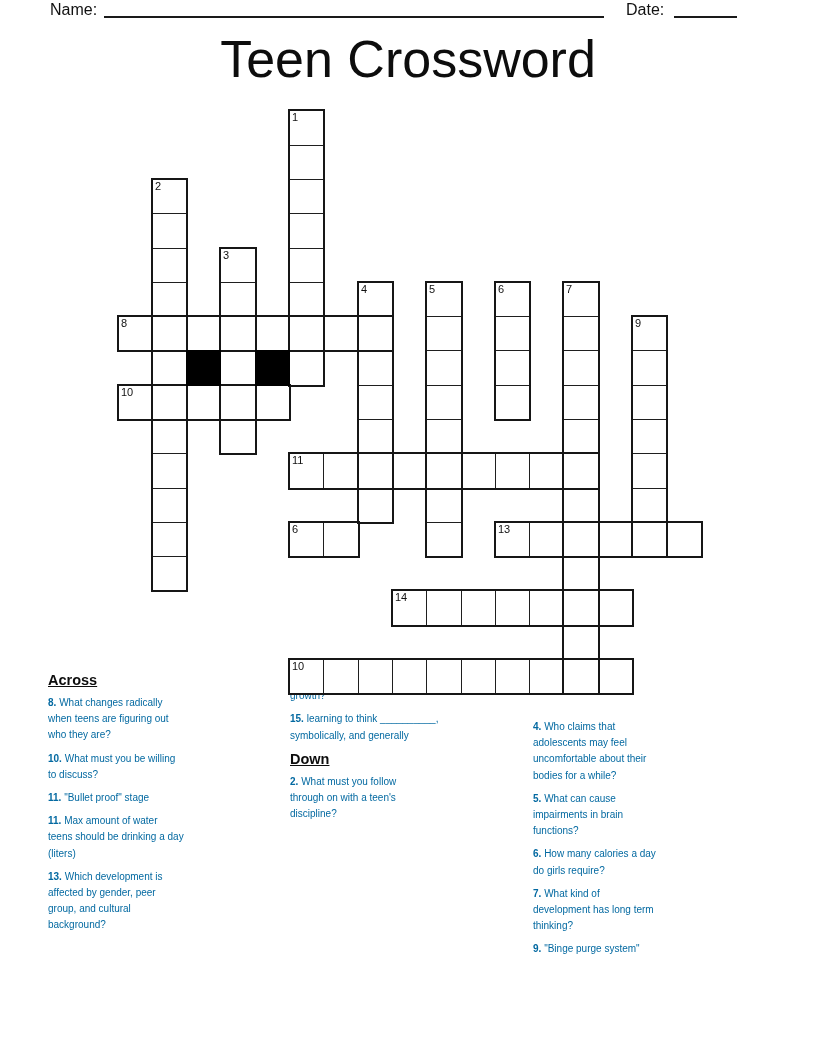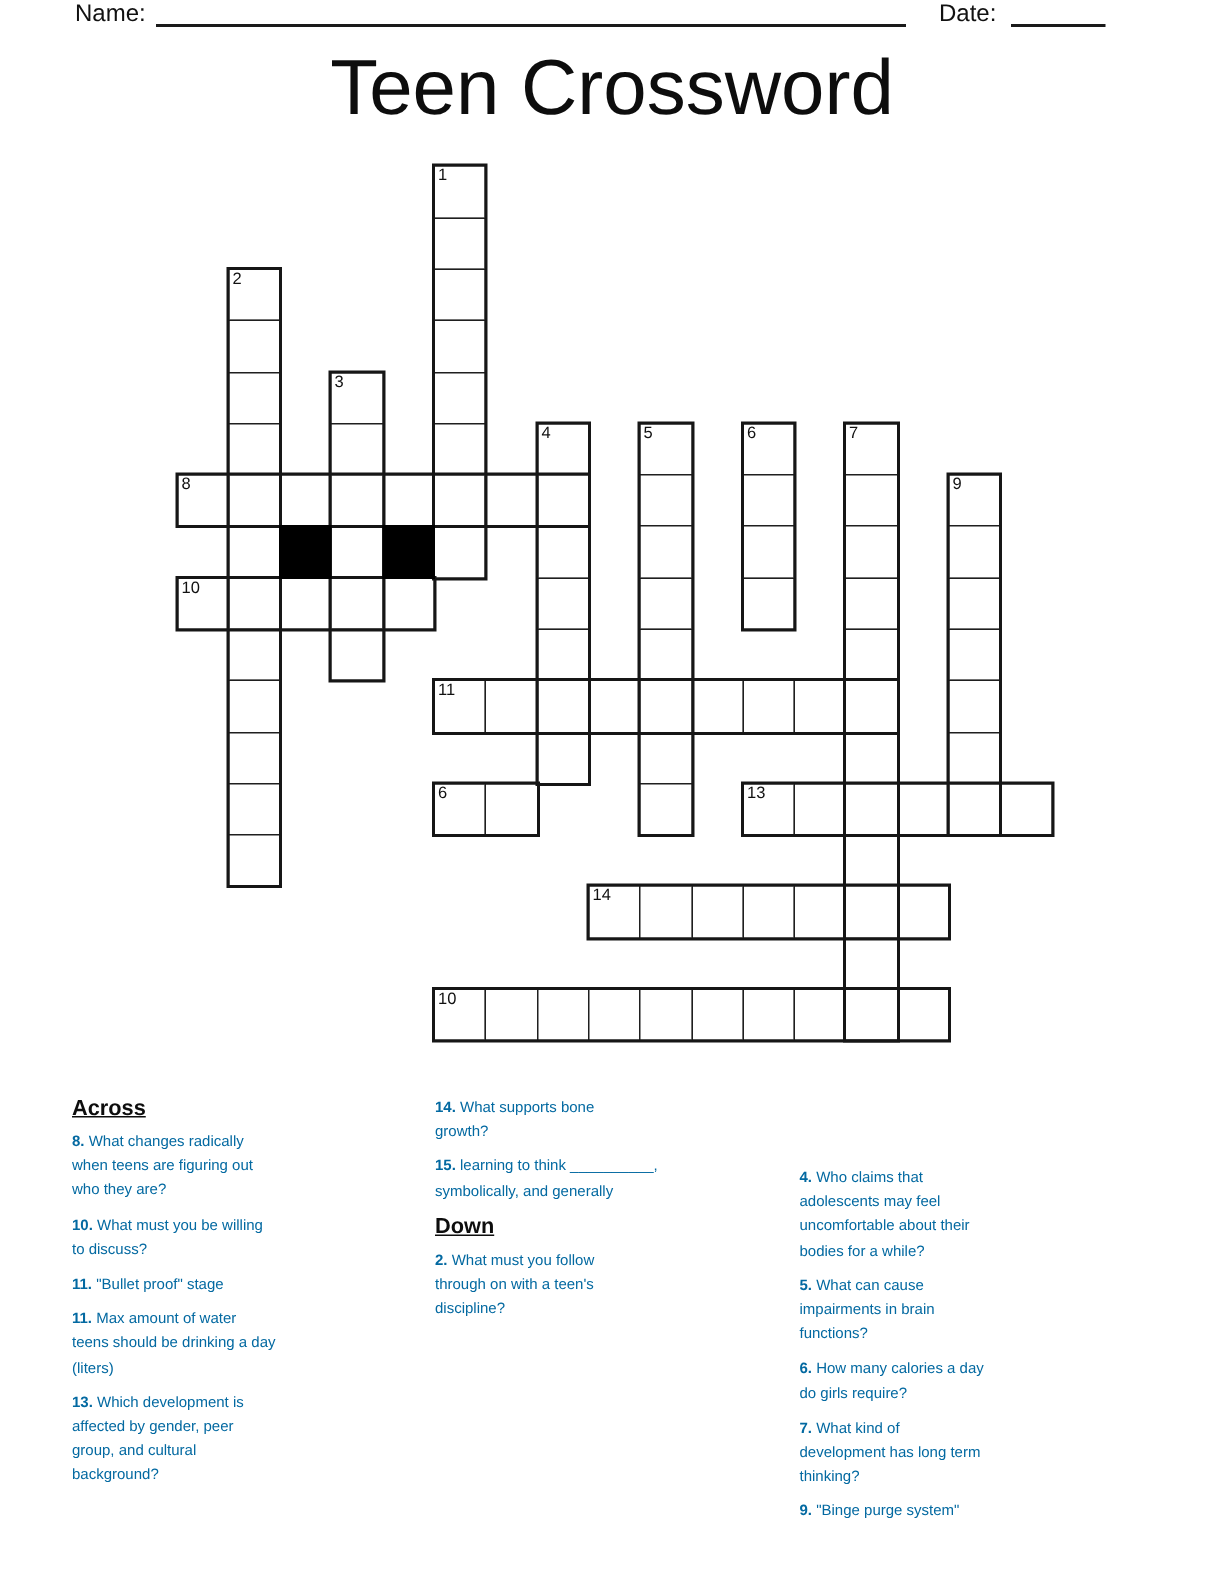"Across" .clue-col { top: 731px -> 672px }
